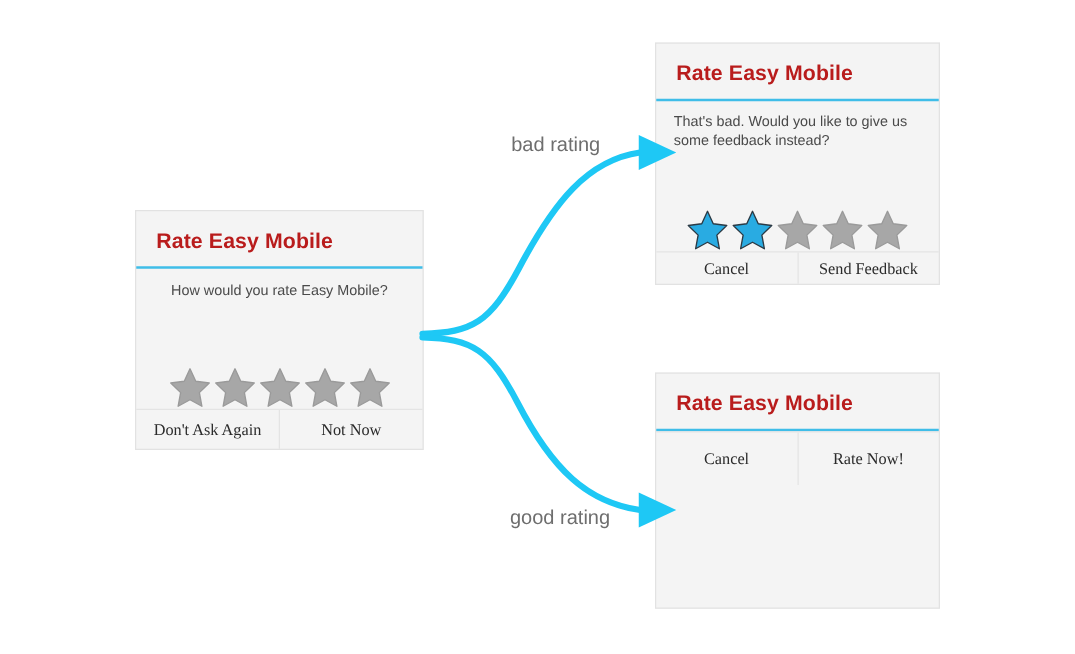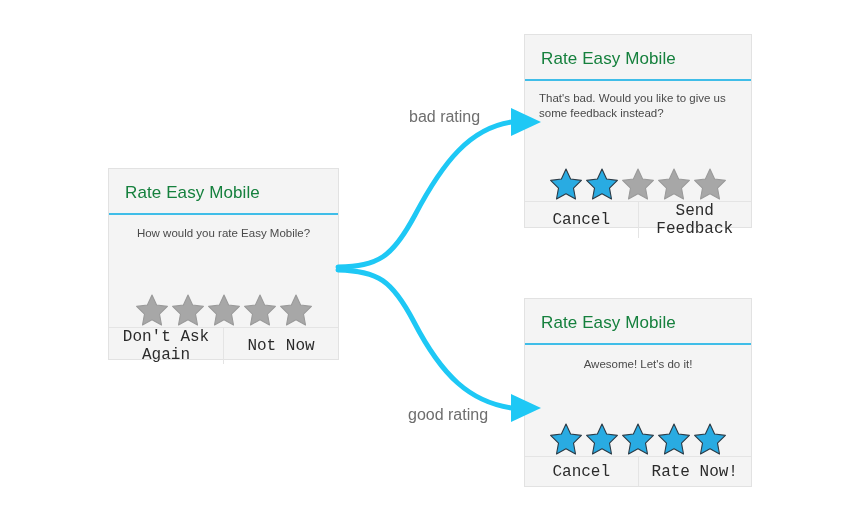"Rate Easy Mobile" .dlg-title { color: #15803d -> #b91c1c; font-weight: normal -> bold }
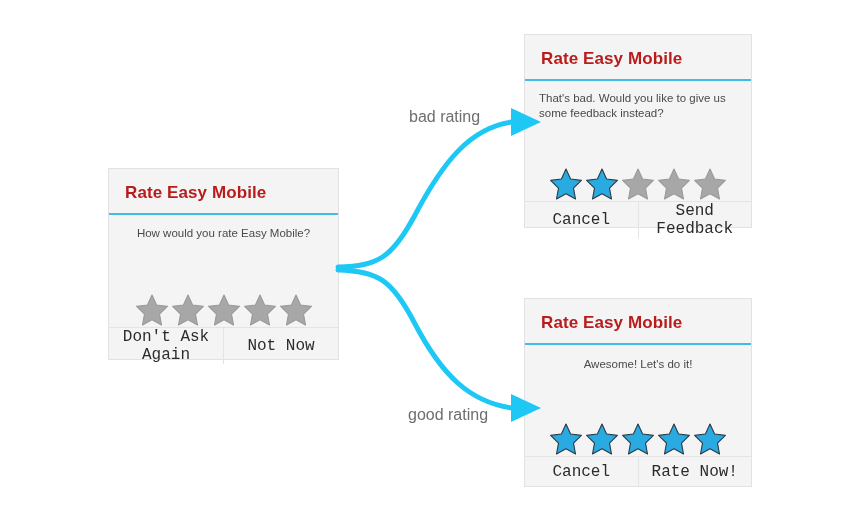"Cancel" .dlg-btn { font-family: Liberation Mono, monospace -> Liberation Serif, serif; font-size: 16px -> 13px }
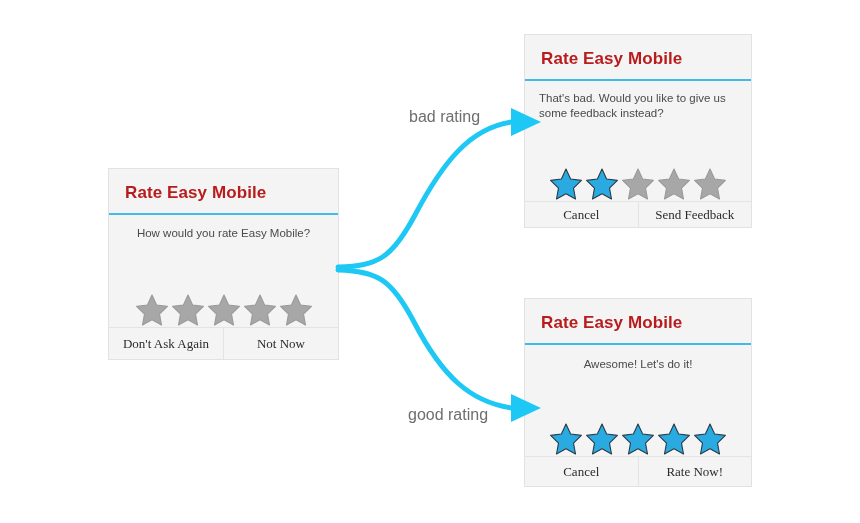"Awesome! Let's do it!" div.dlg-body { html: <div> <div>Awesome! Let's do it!</div> <div> <svg> <polygon></polygon> </svg> <svg> <polygon></polygon> </svg> <svg> <polygon></polygon> </svg> <svg> <polygon></polygon> </svg> <svg> <polygon></polygon> </svg> </div> </div> -> none }
